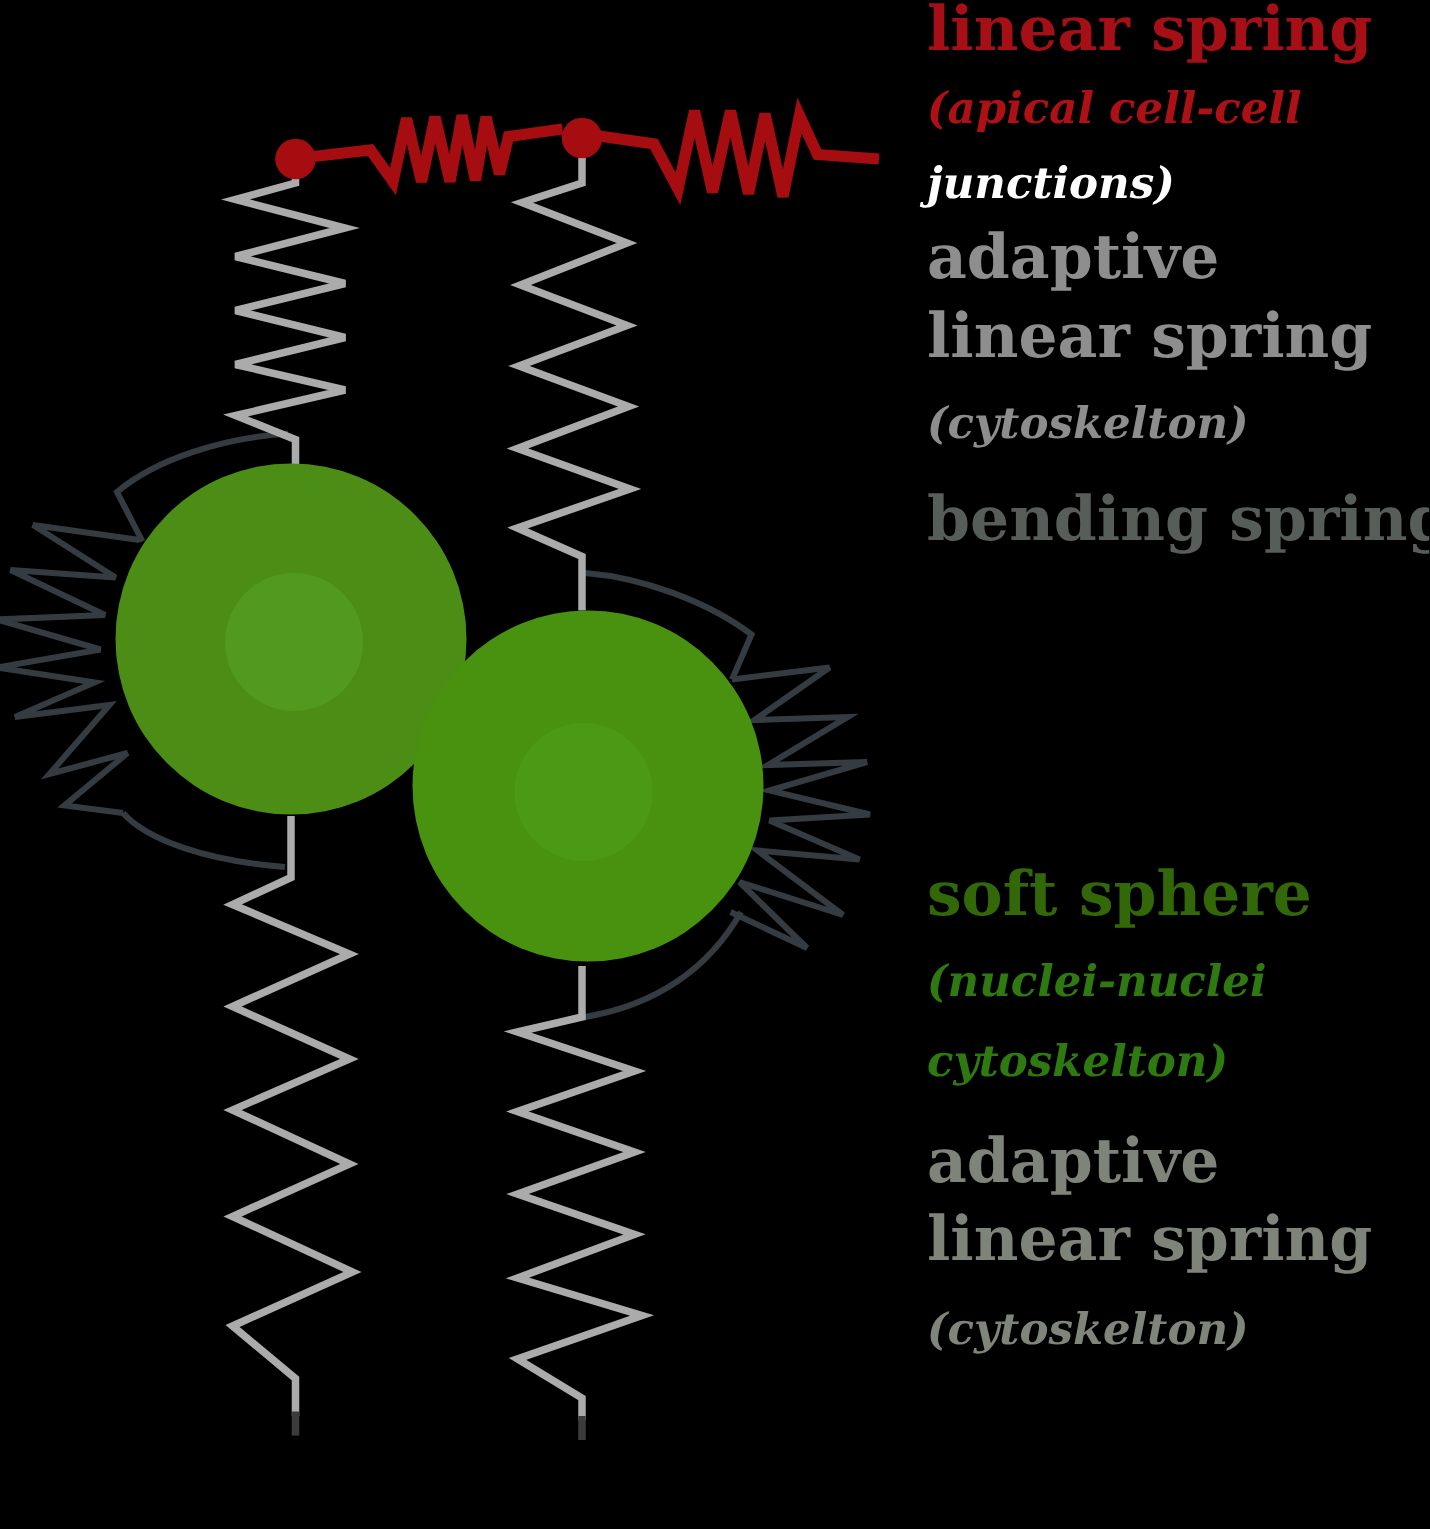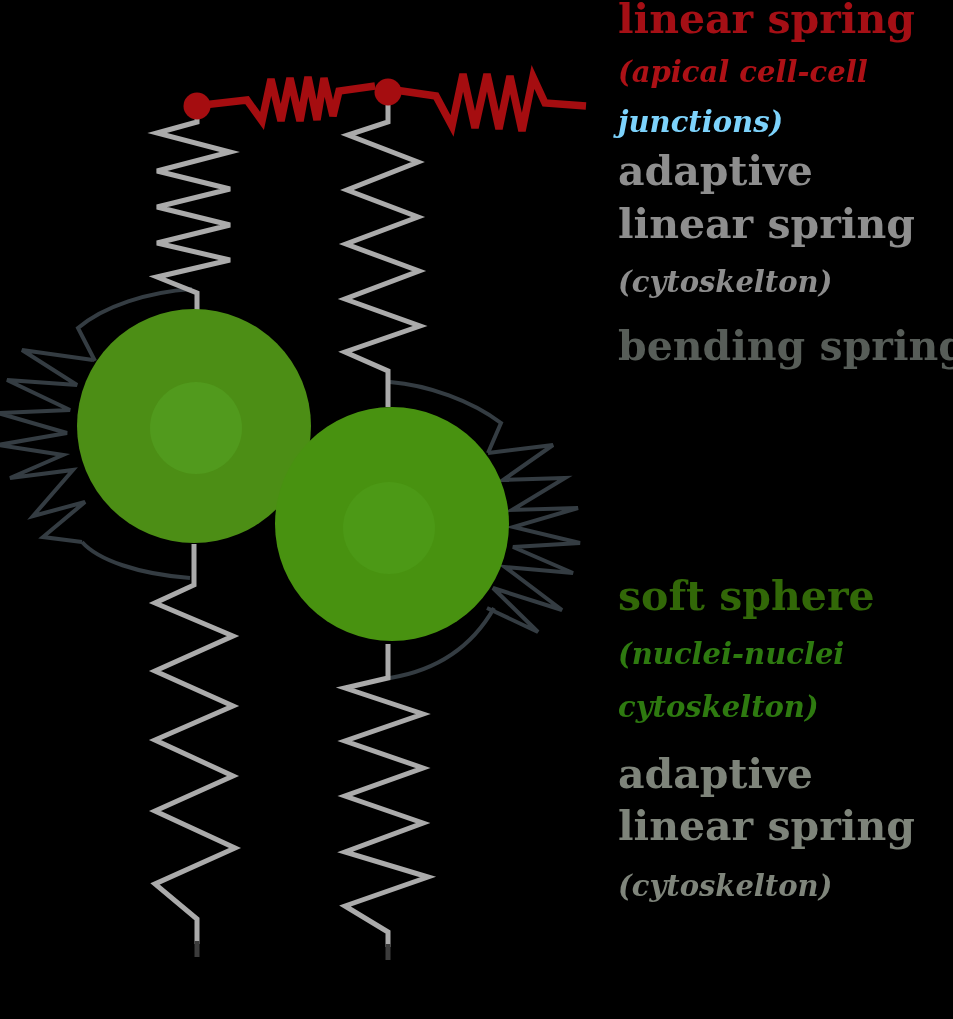"junctions)" div.lg-line { color: #7dd3fc -> #ffffff }
